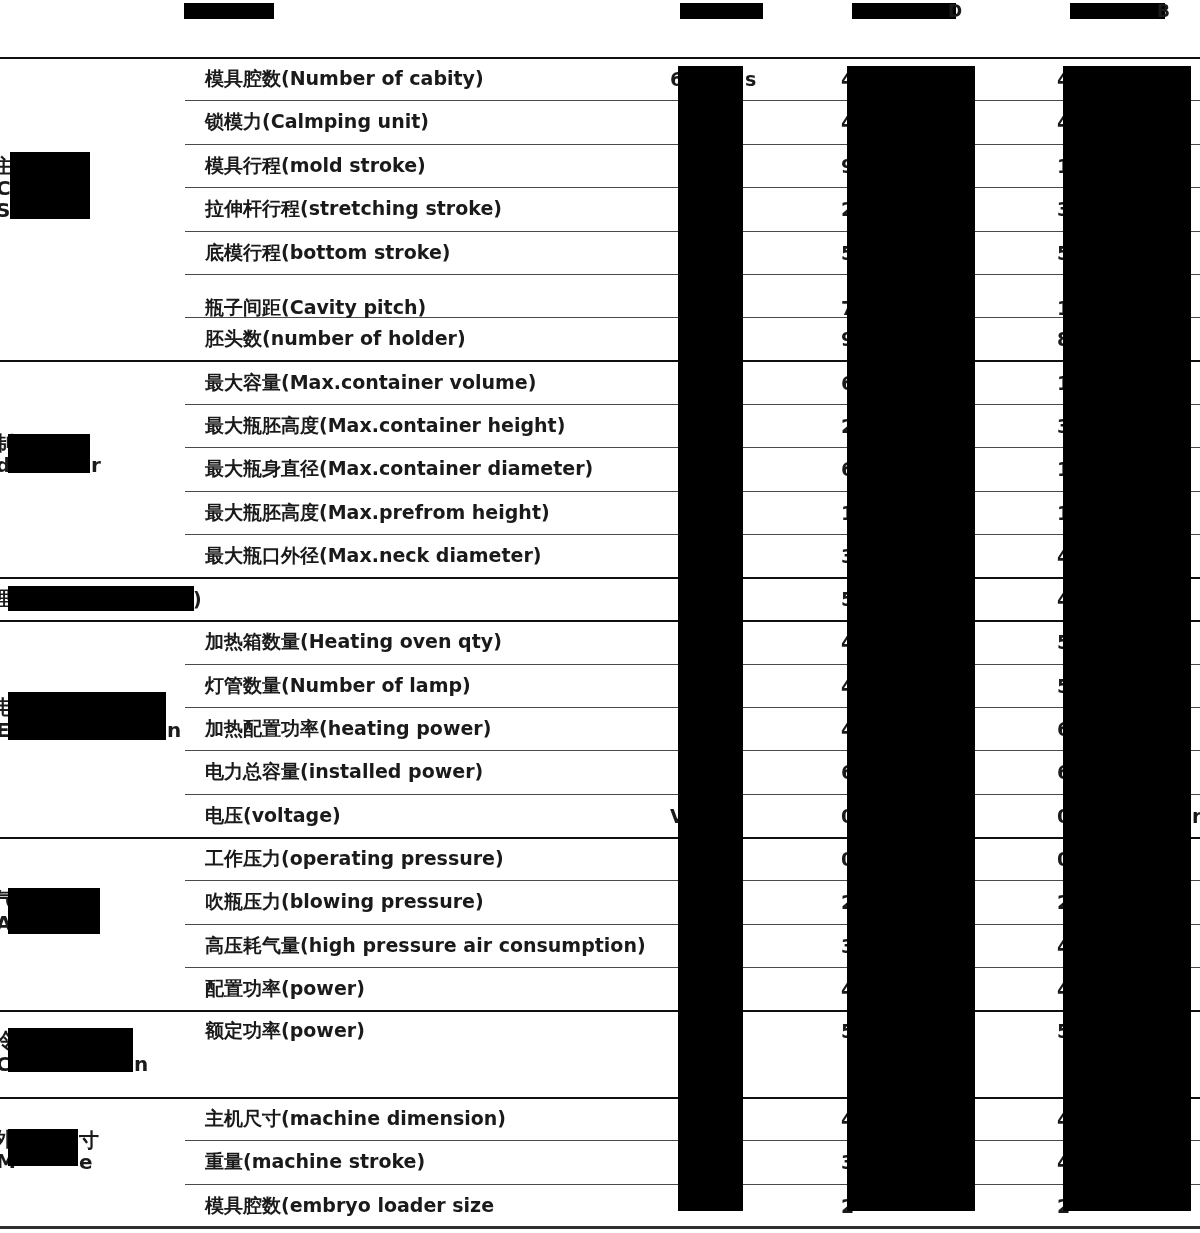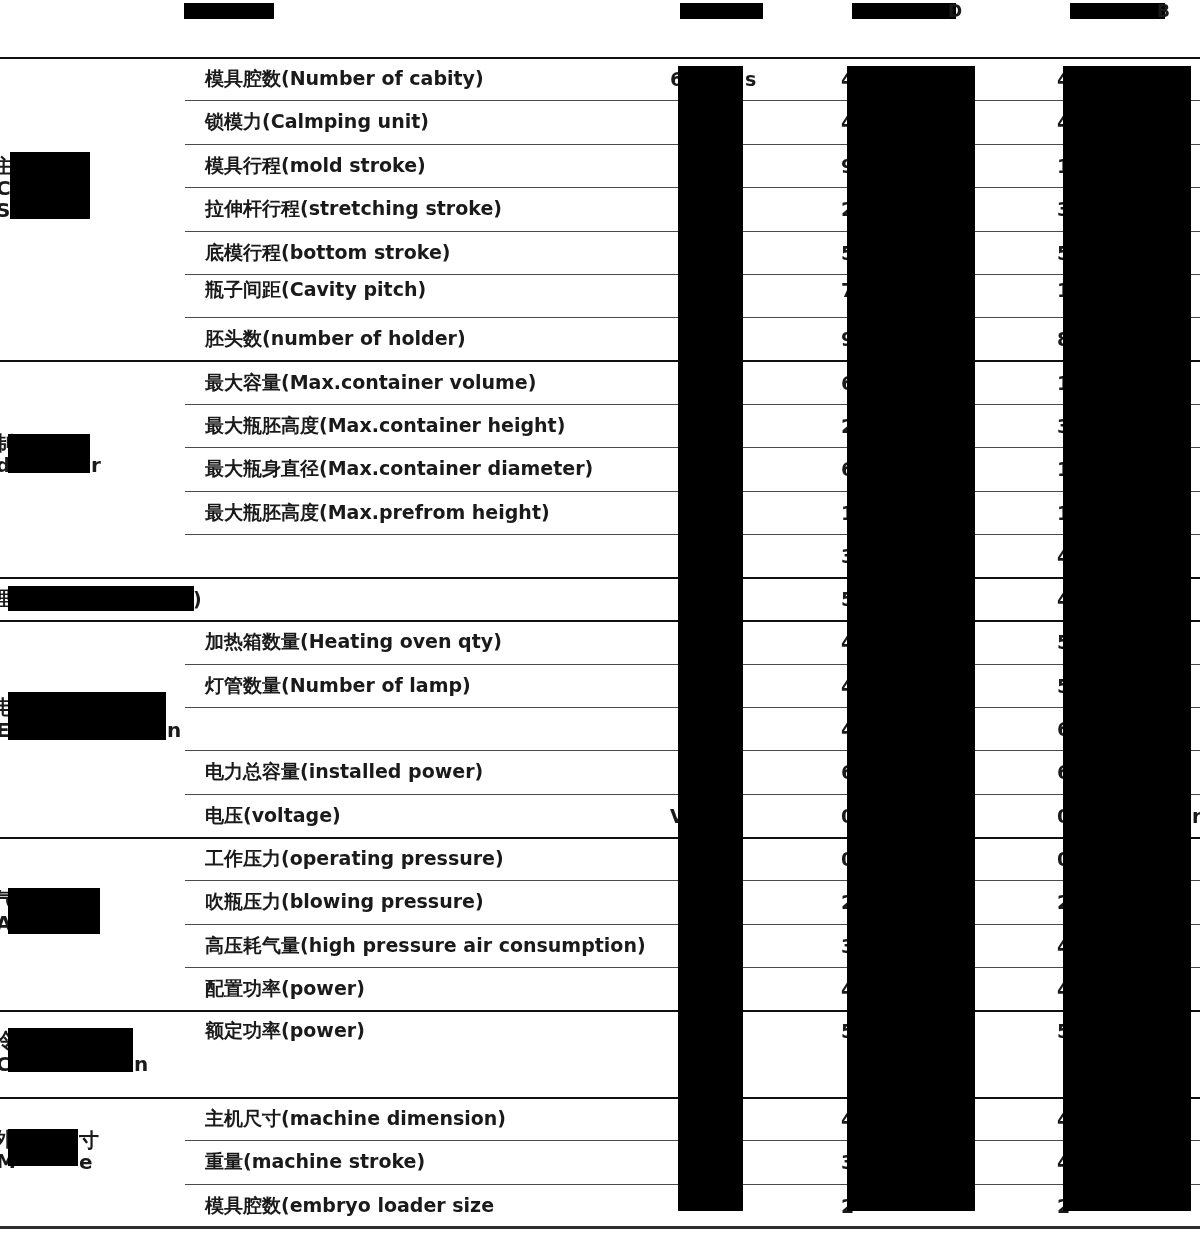"瓶子间距(Cavity pitch)" div.row { top: 268px -> 286px }
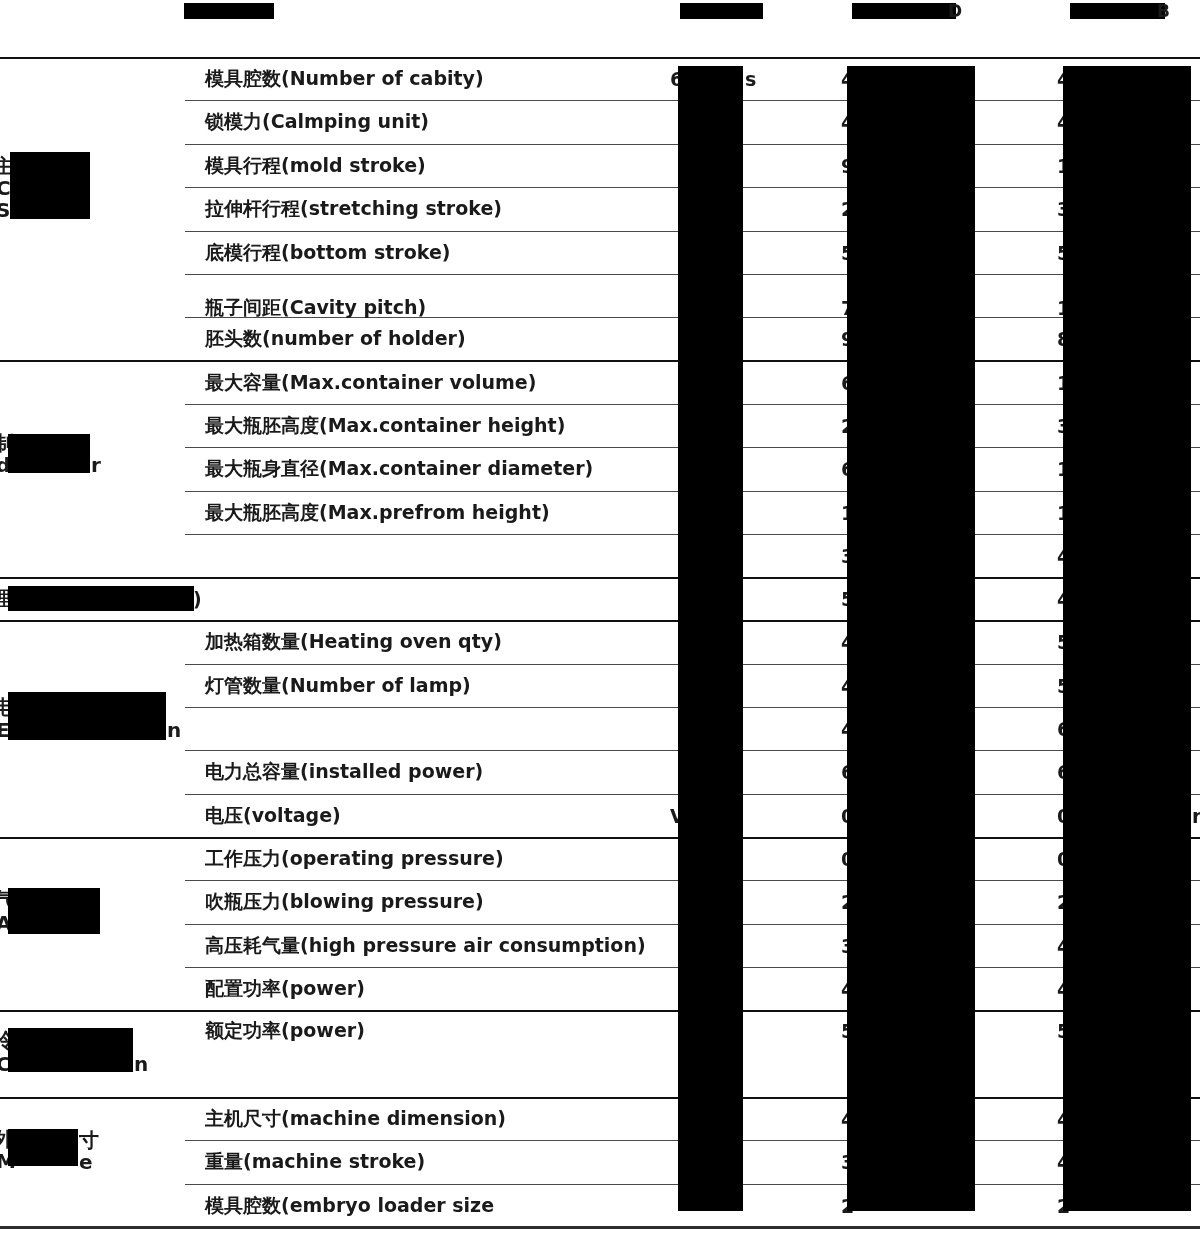"最大瓶口外径(Max.neck diameter)" span.lbl { html: none -> <span>最大瓶口外径(Max.neck diameter)</span> }
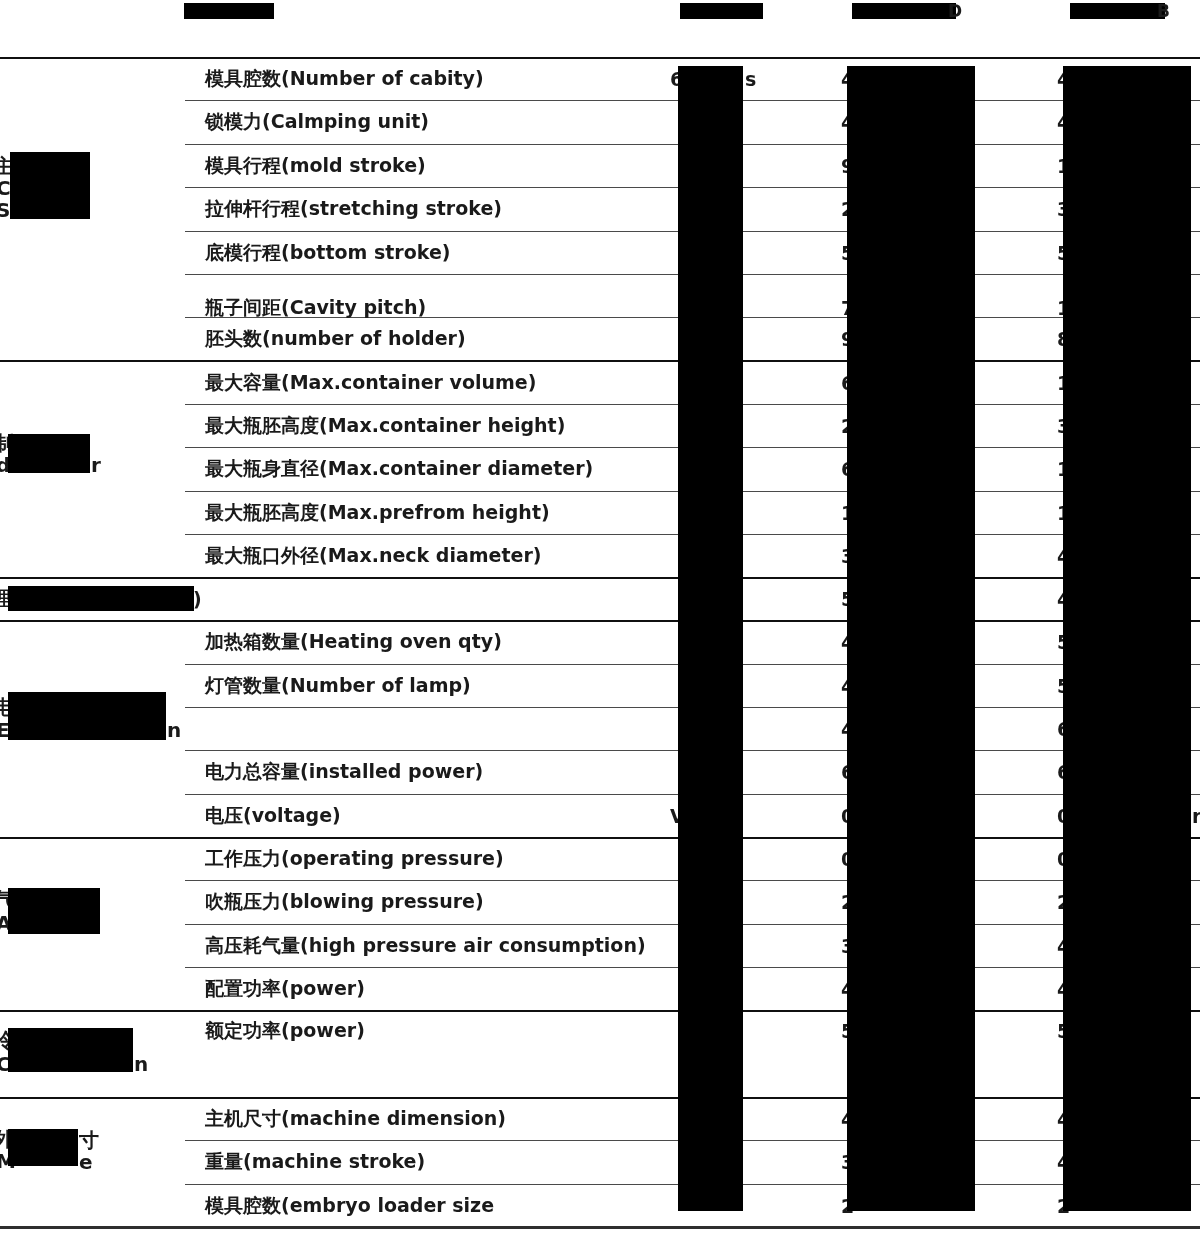"加热配置功率(heating power)" span.lbl { html: none -> <span>加热配置功率(heating power)</span> }
